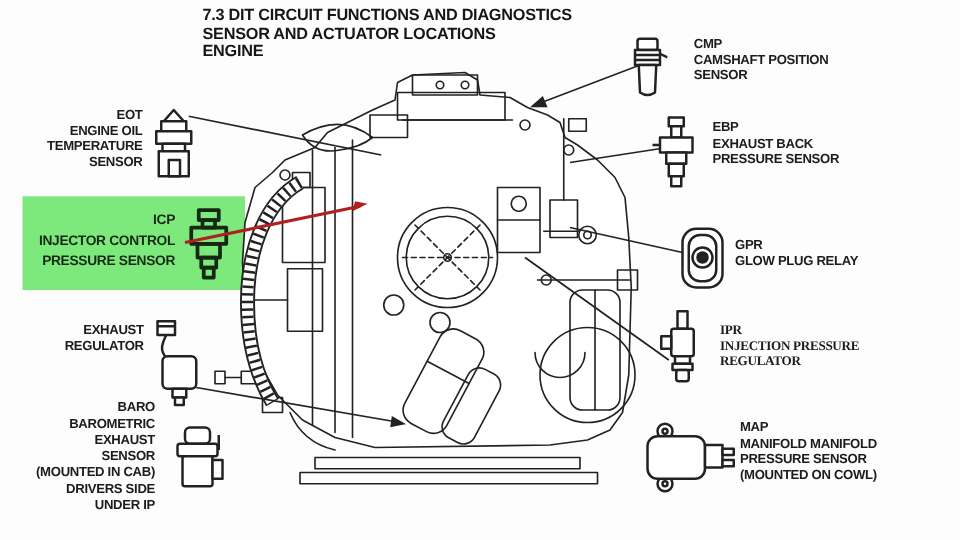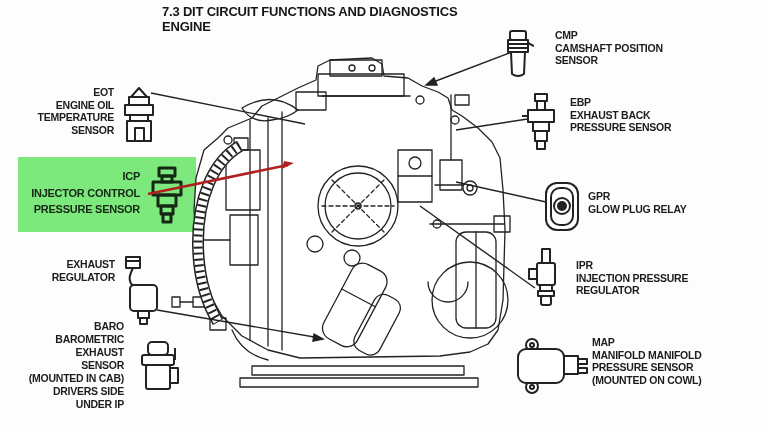"SENSOR AND ACTUATOR LOCATIONS" div { html: none -> <div>SENSOR AND ACTUATOR LOCATIONS</div> }
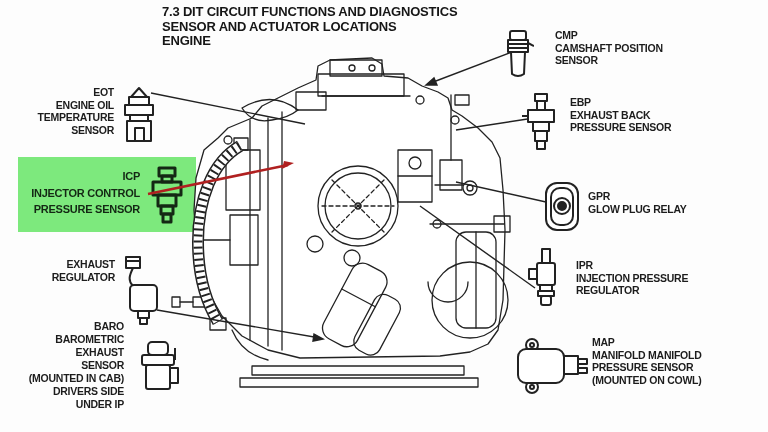"IPR" div.lbl { font-family: none -> Liberation Serif, serif }
